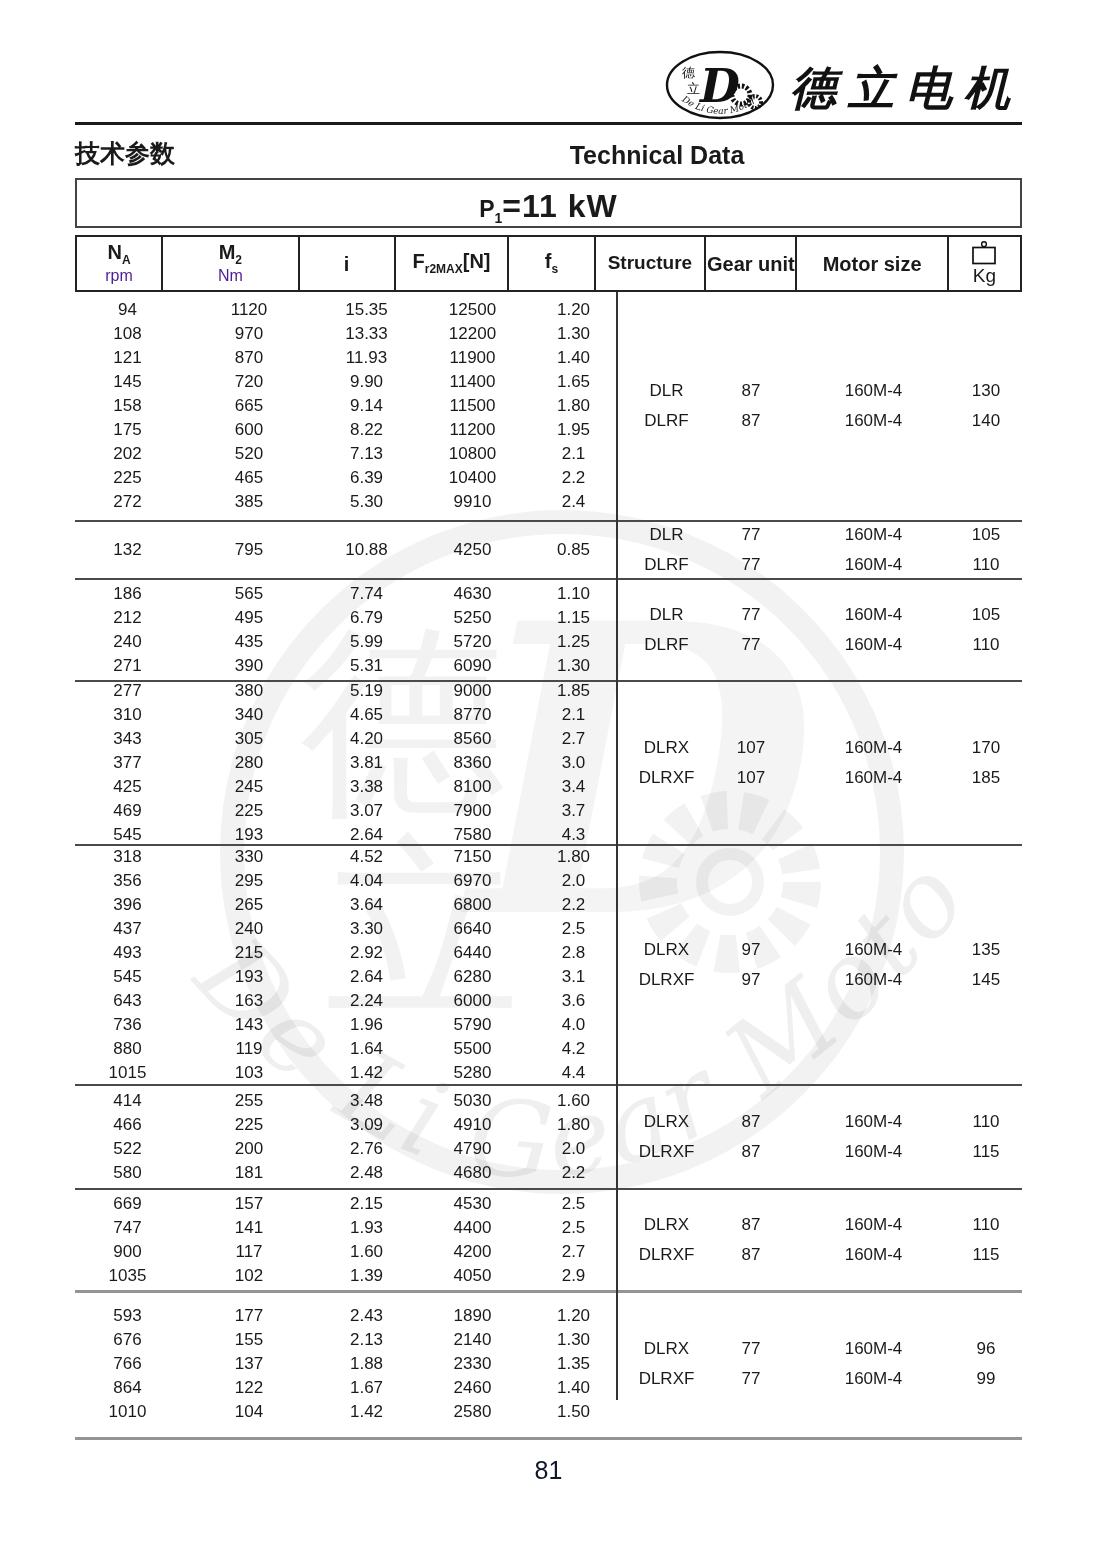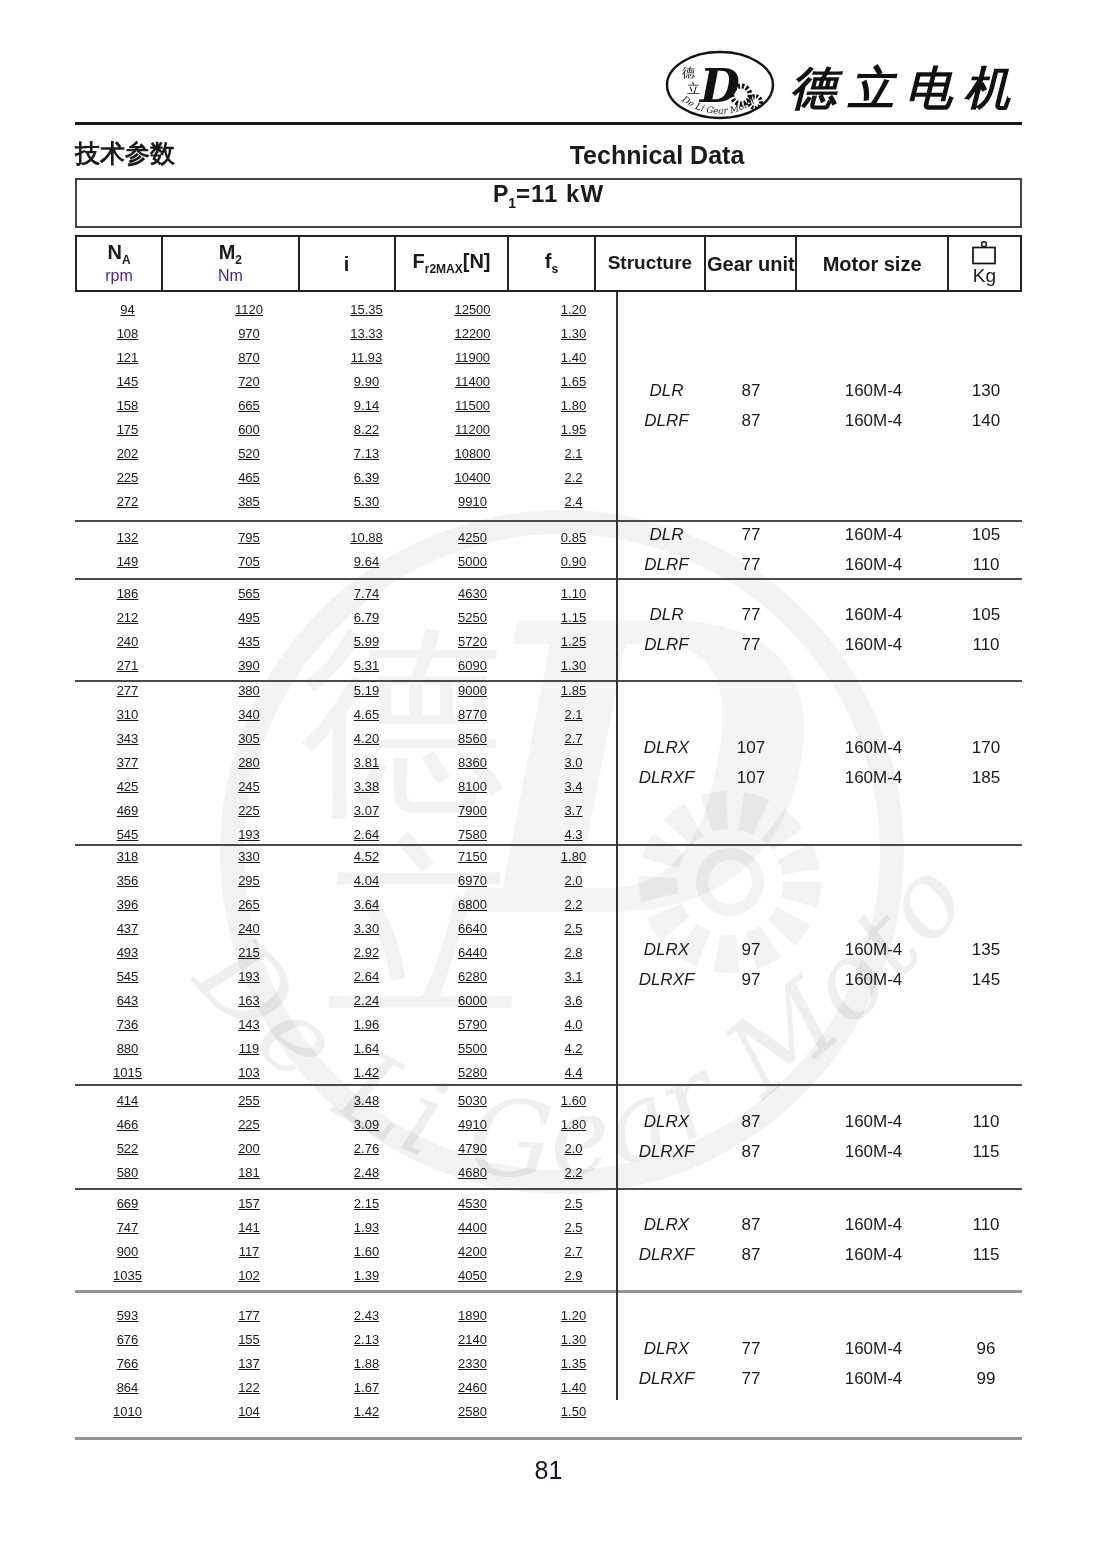"P1" .power-box { align-items: flex-start -> flex-end }
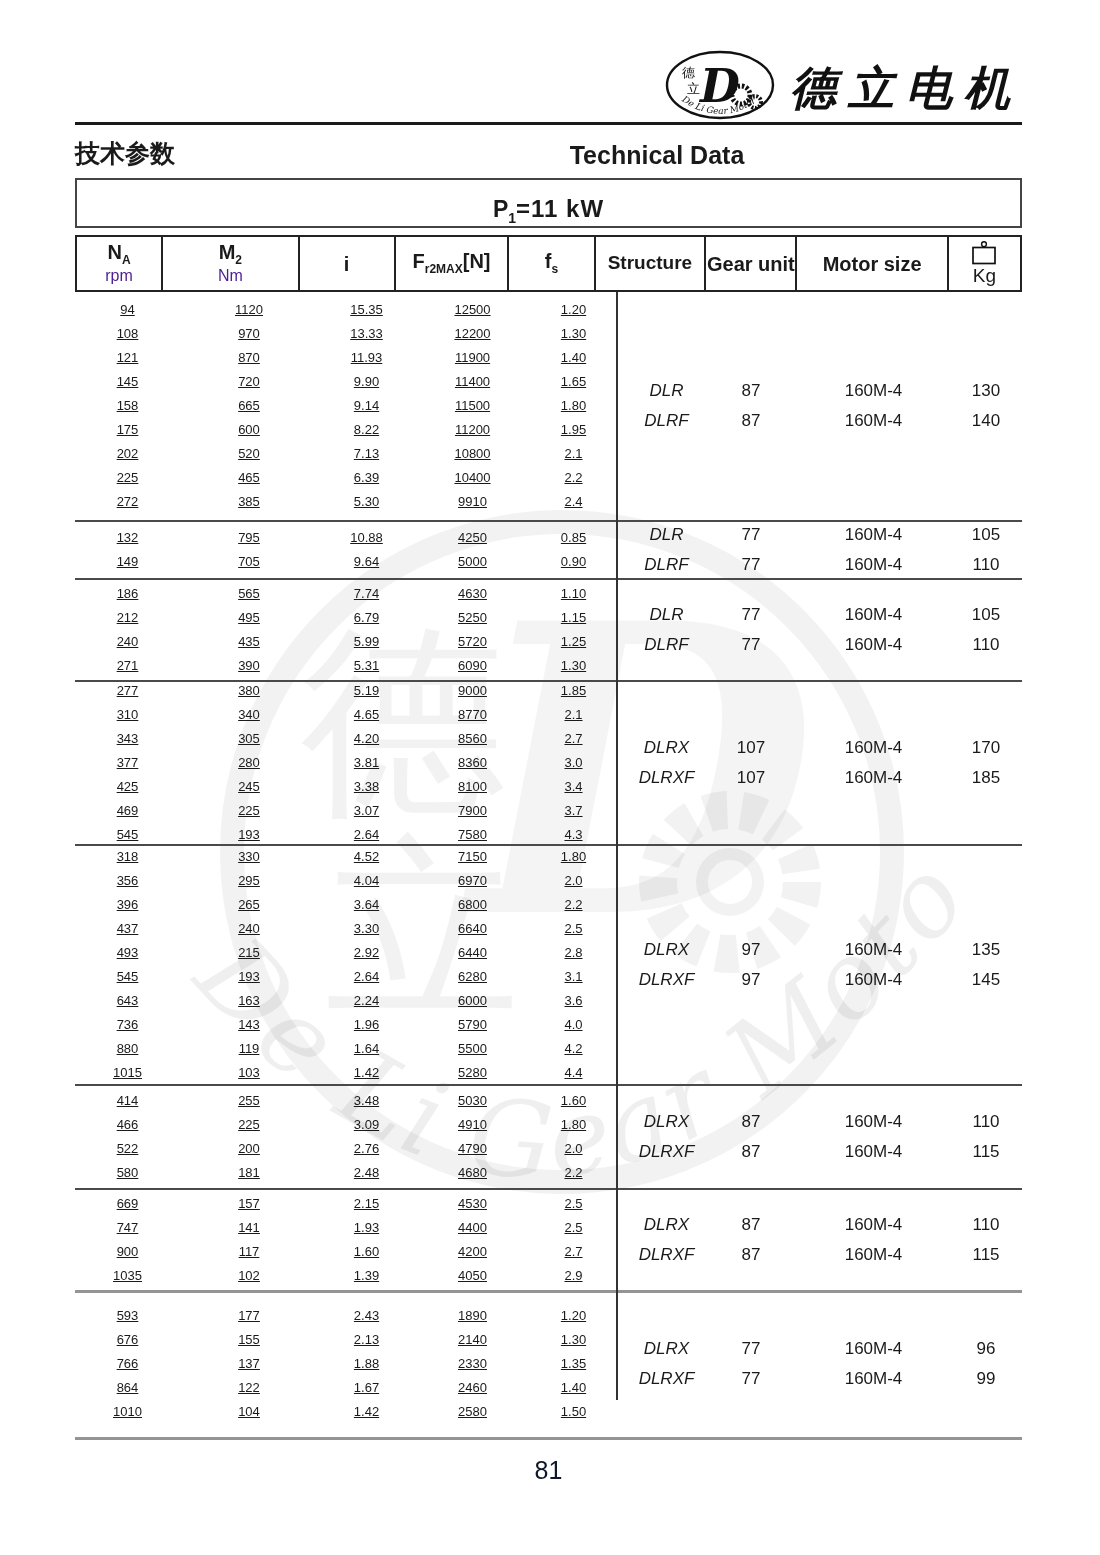"=11 kW" .power-value { font-size: 24px -> 32px }
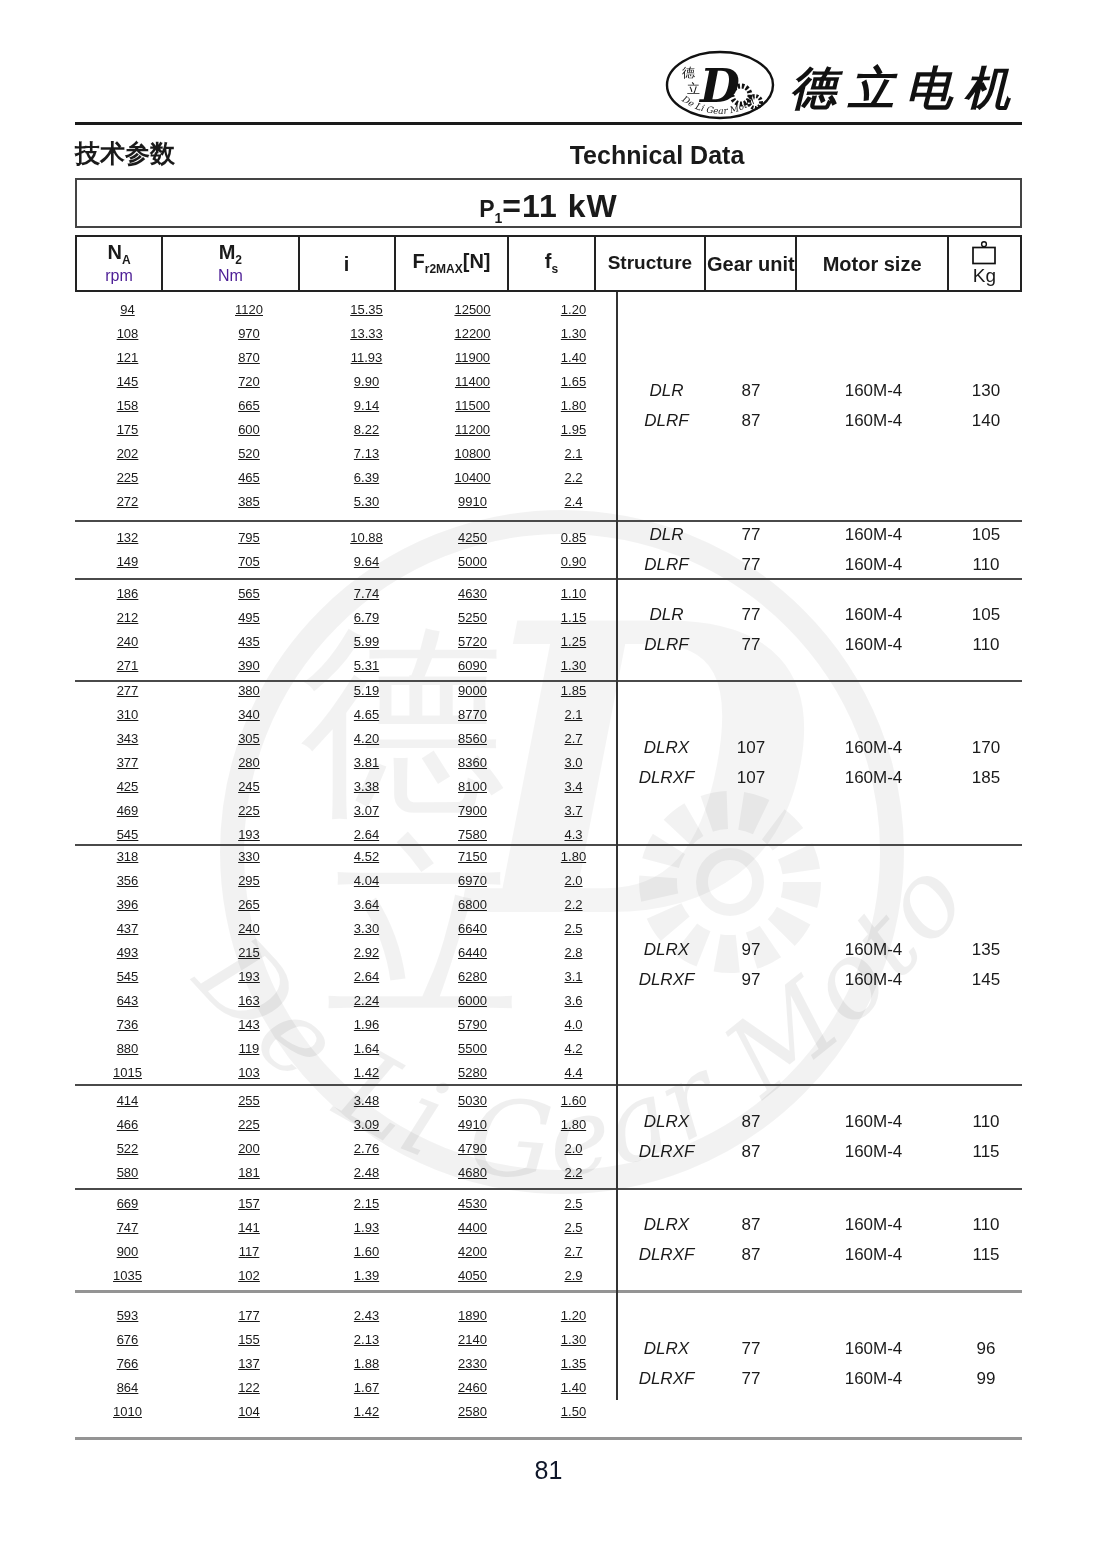"94" .data-row { font-size: 13px -> 17px; text-decoration: underline -> none }
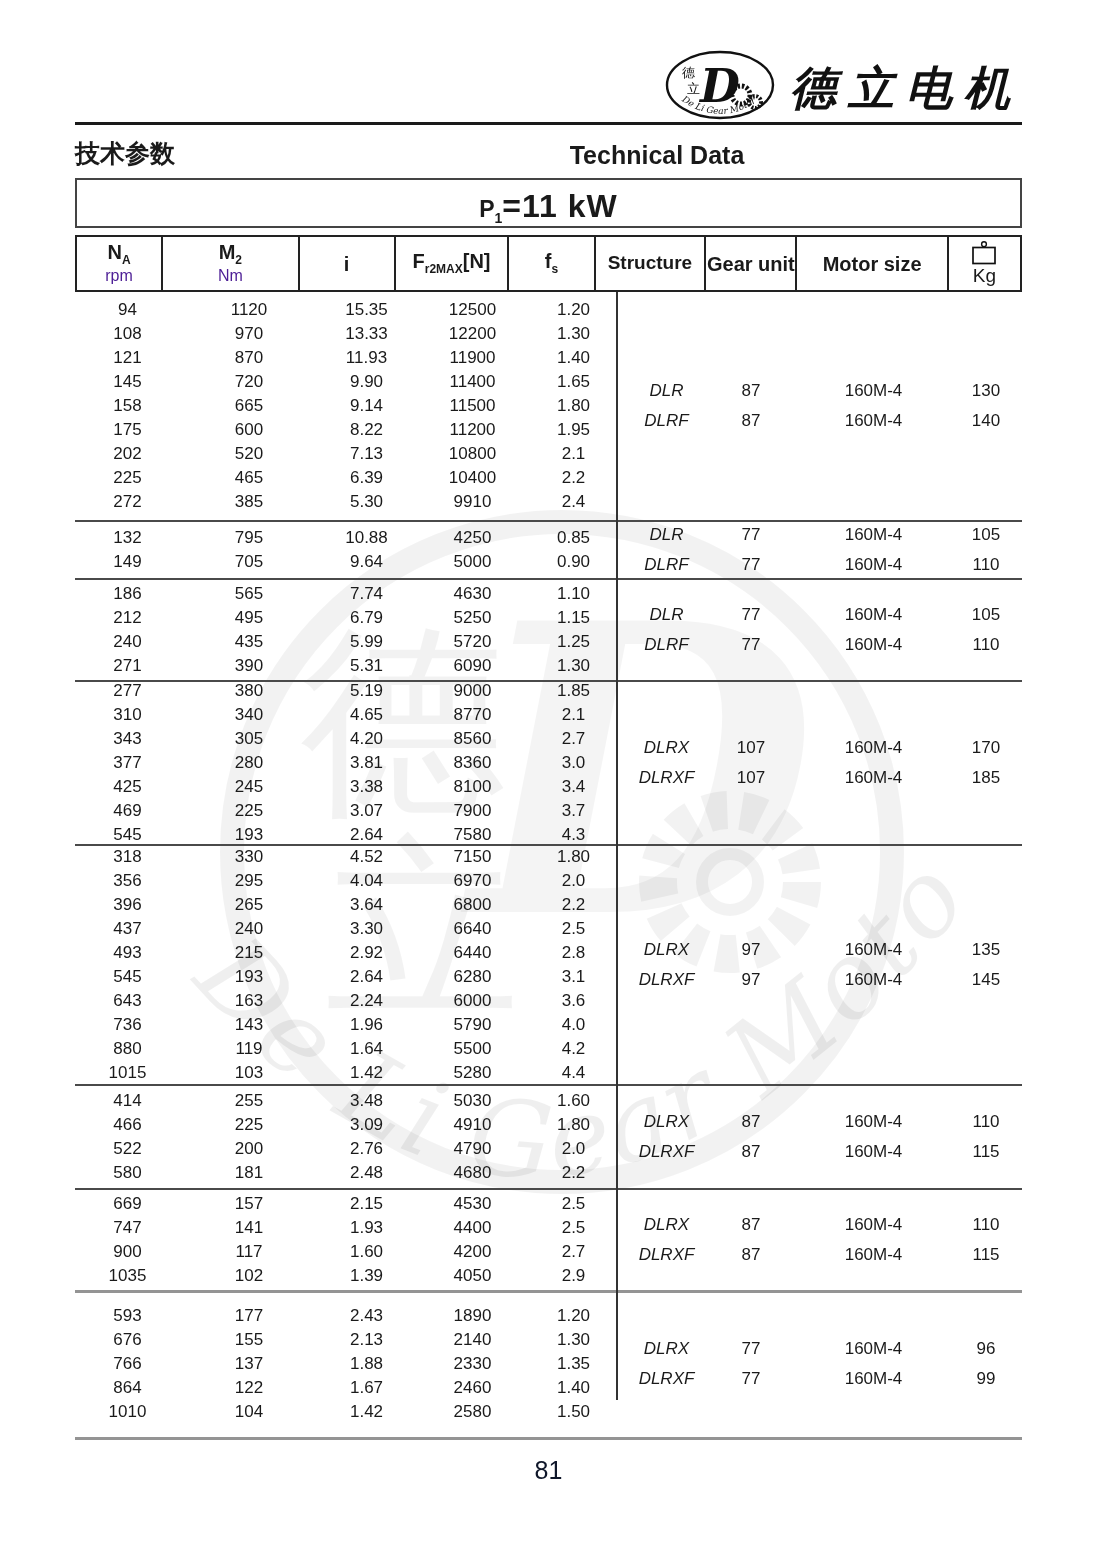"DLR" .s0 { font-style: italic -> none }
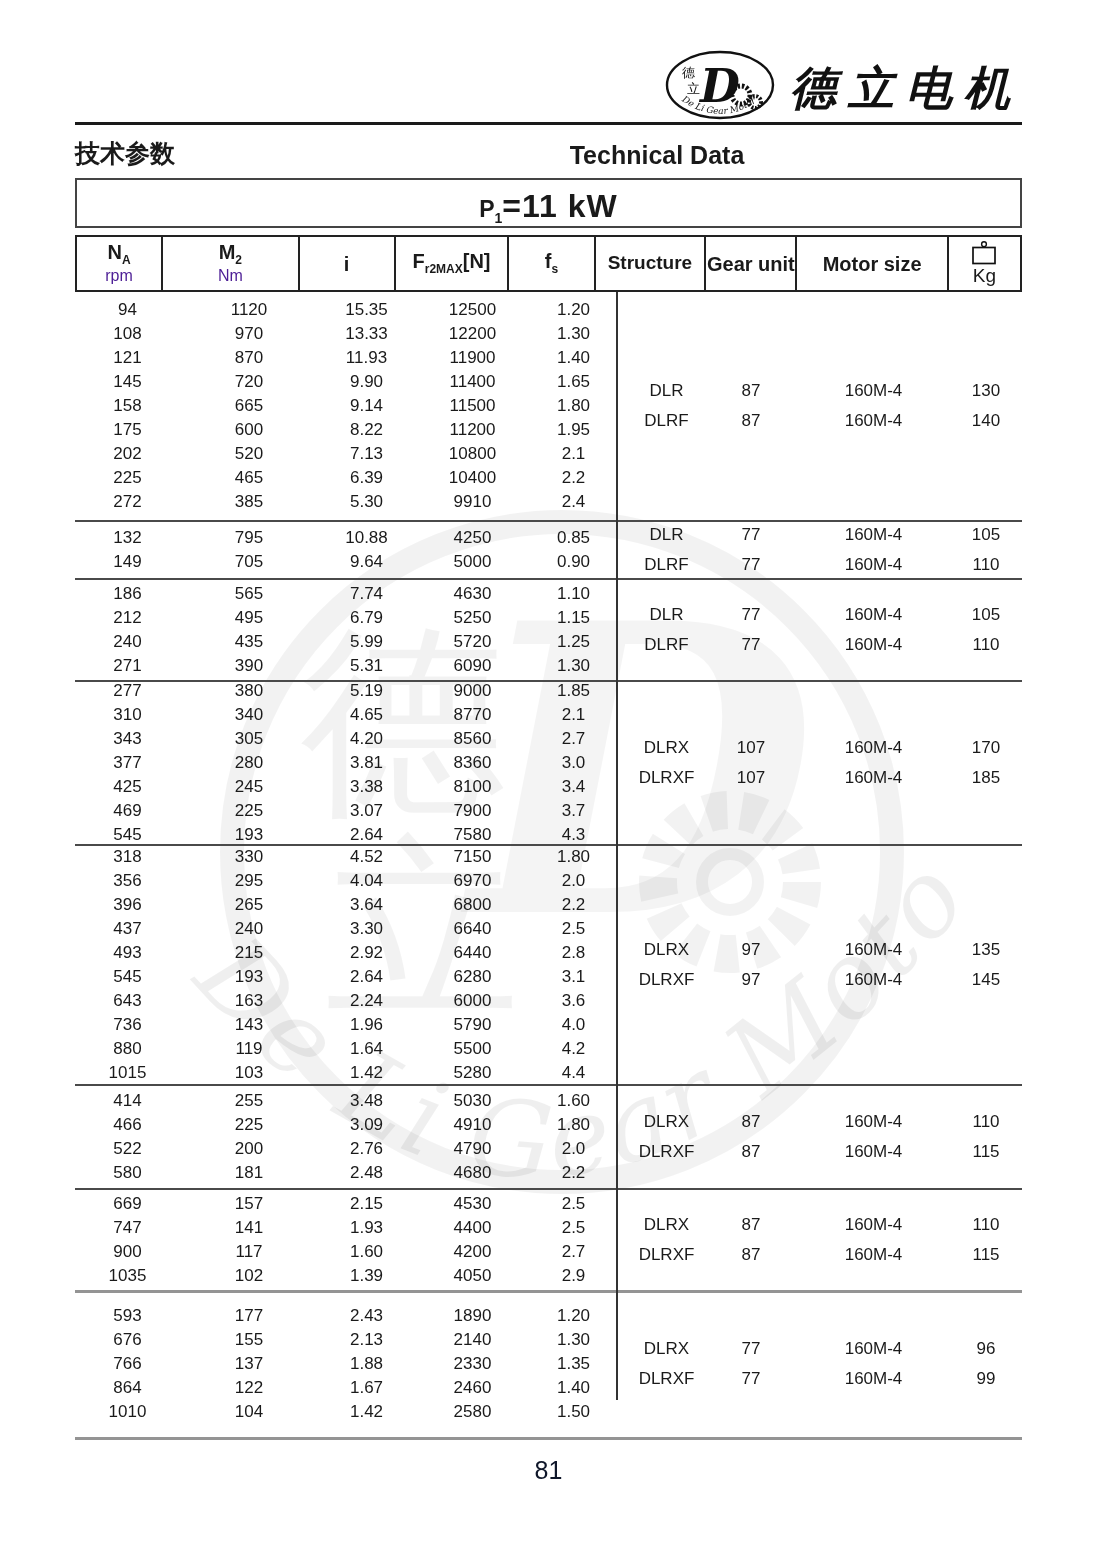"149" div.data-row { html: <div> <span>149</span> <span>705</span> <span>9.64</span> <span>5000</span> <span>0.90</span> </div> -> none }
